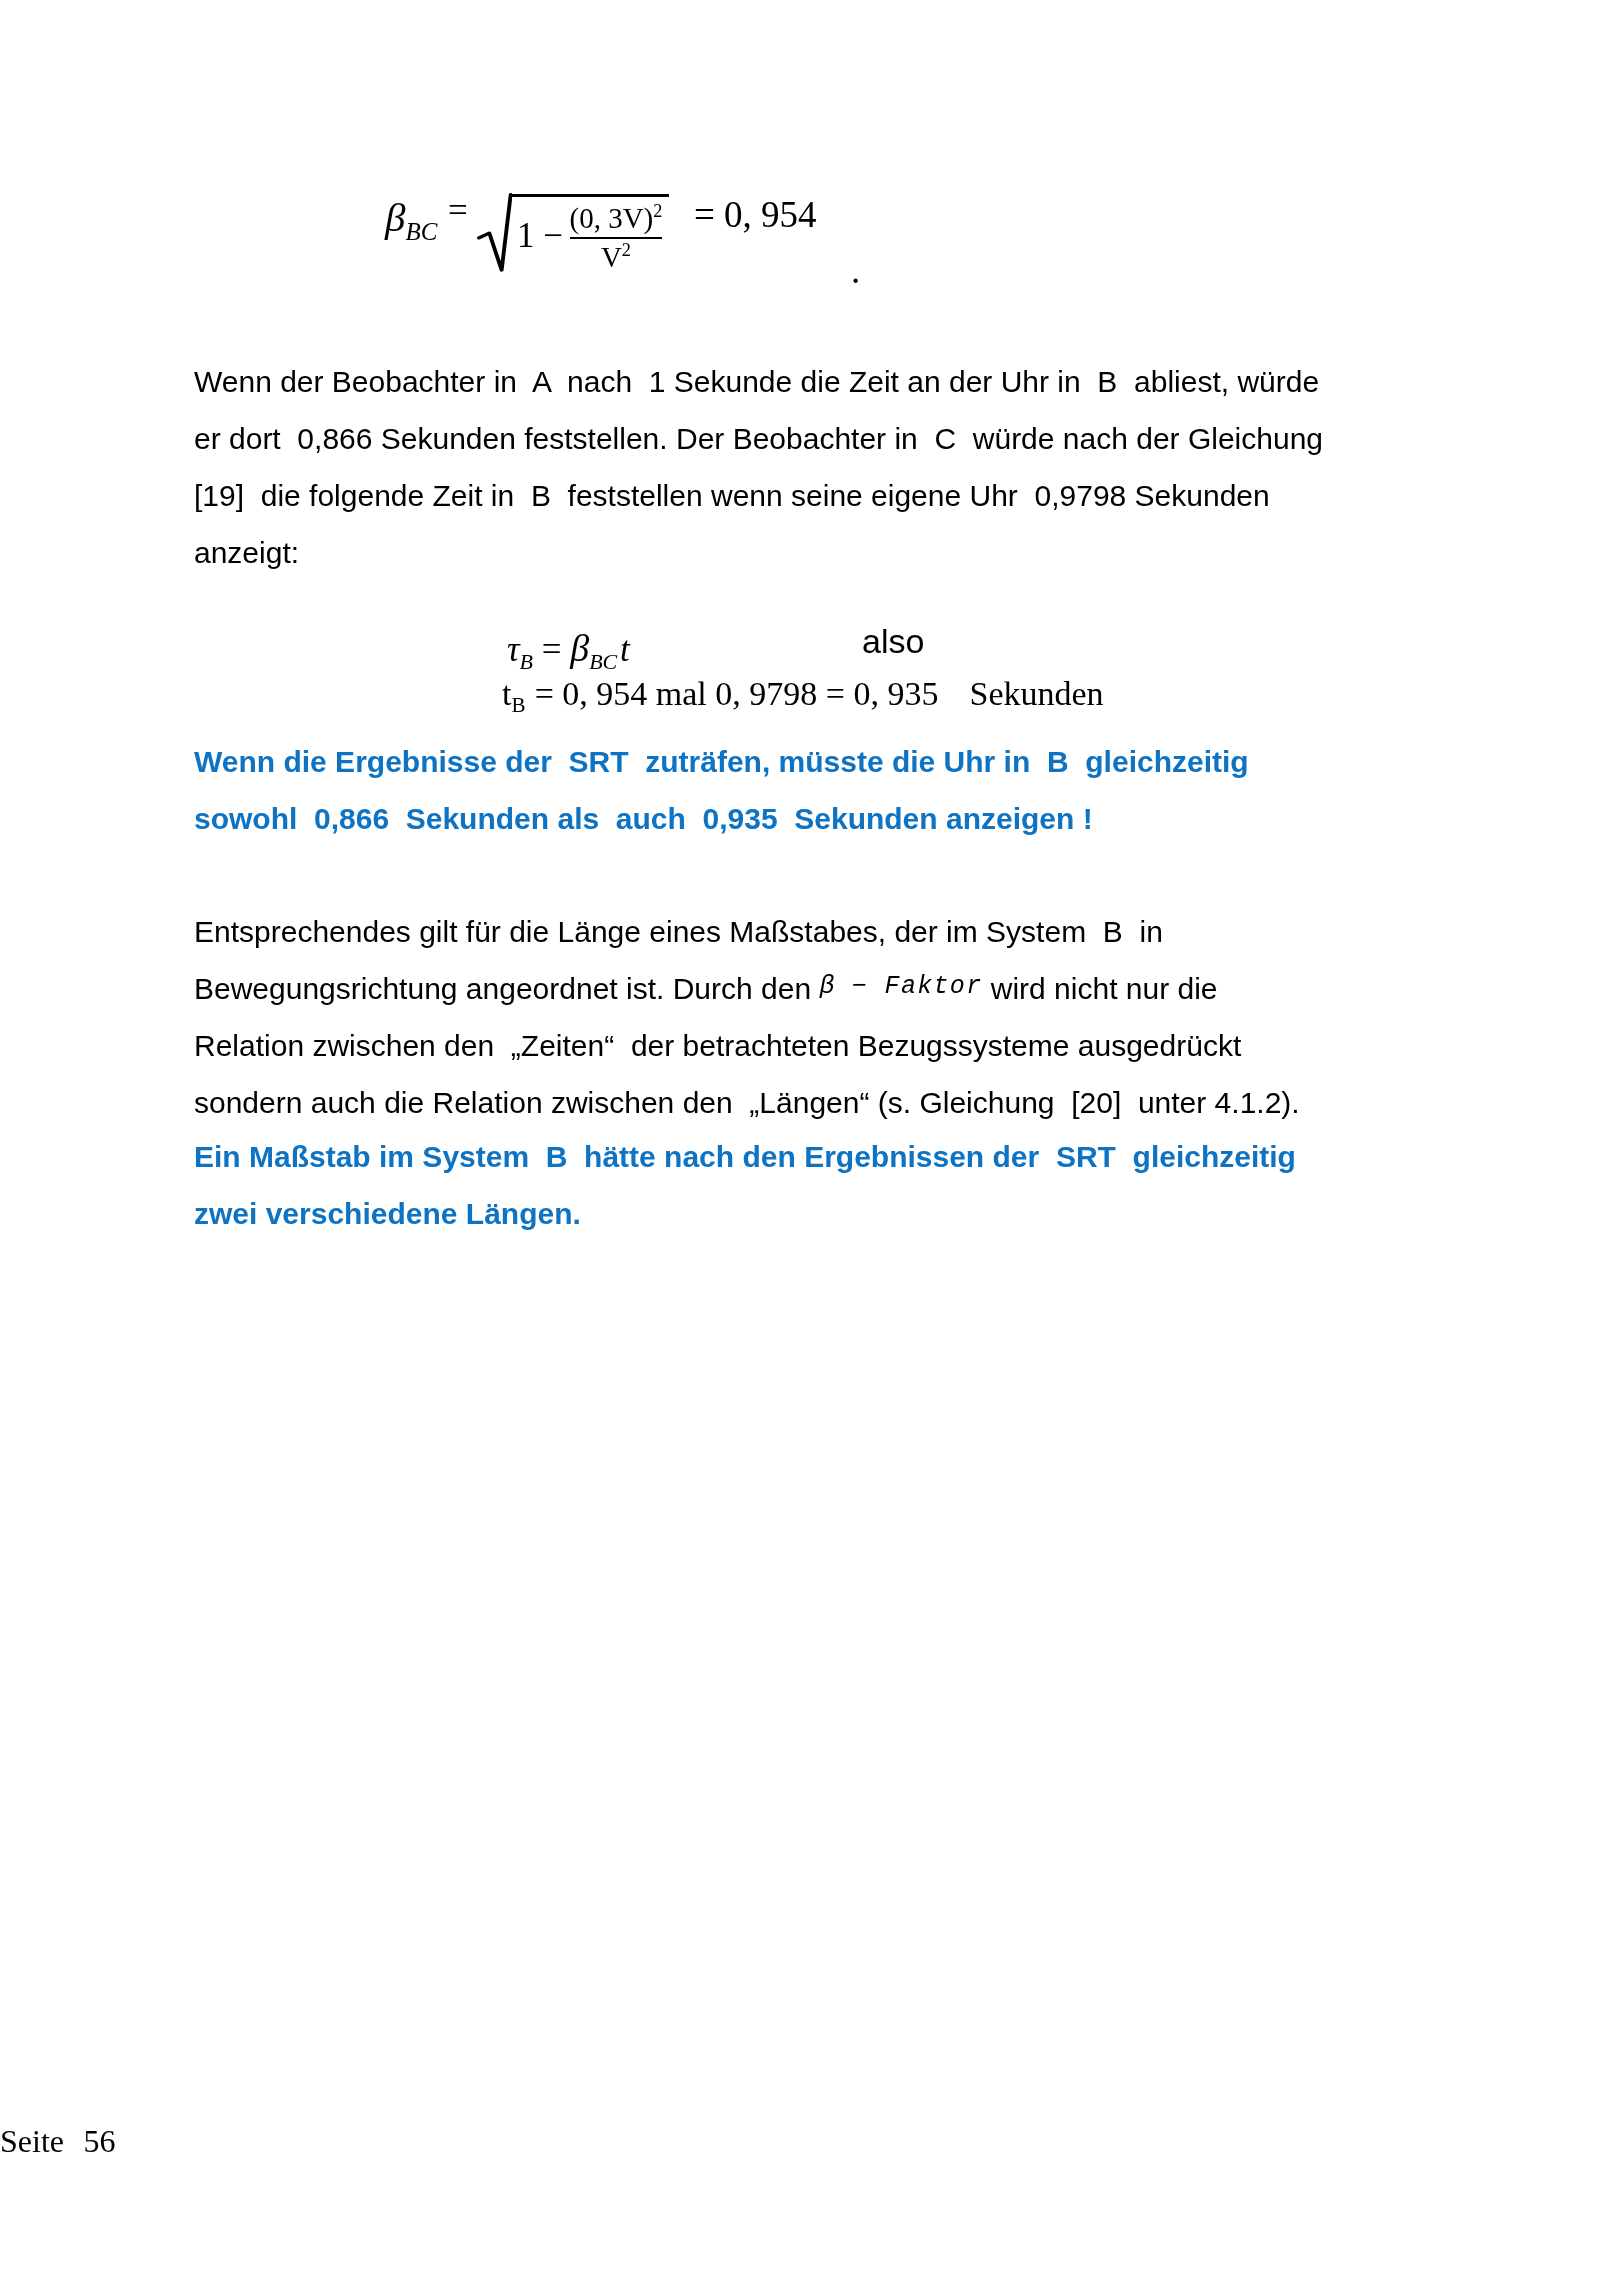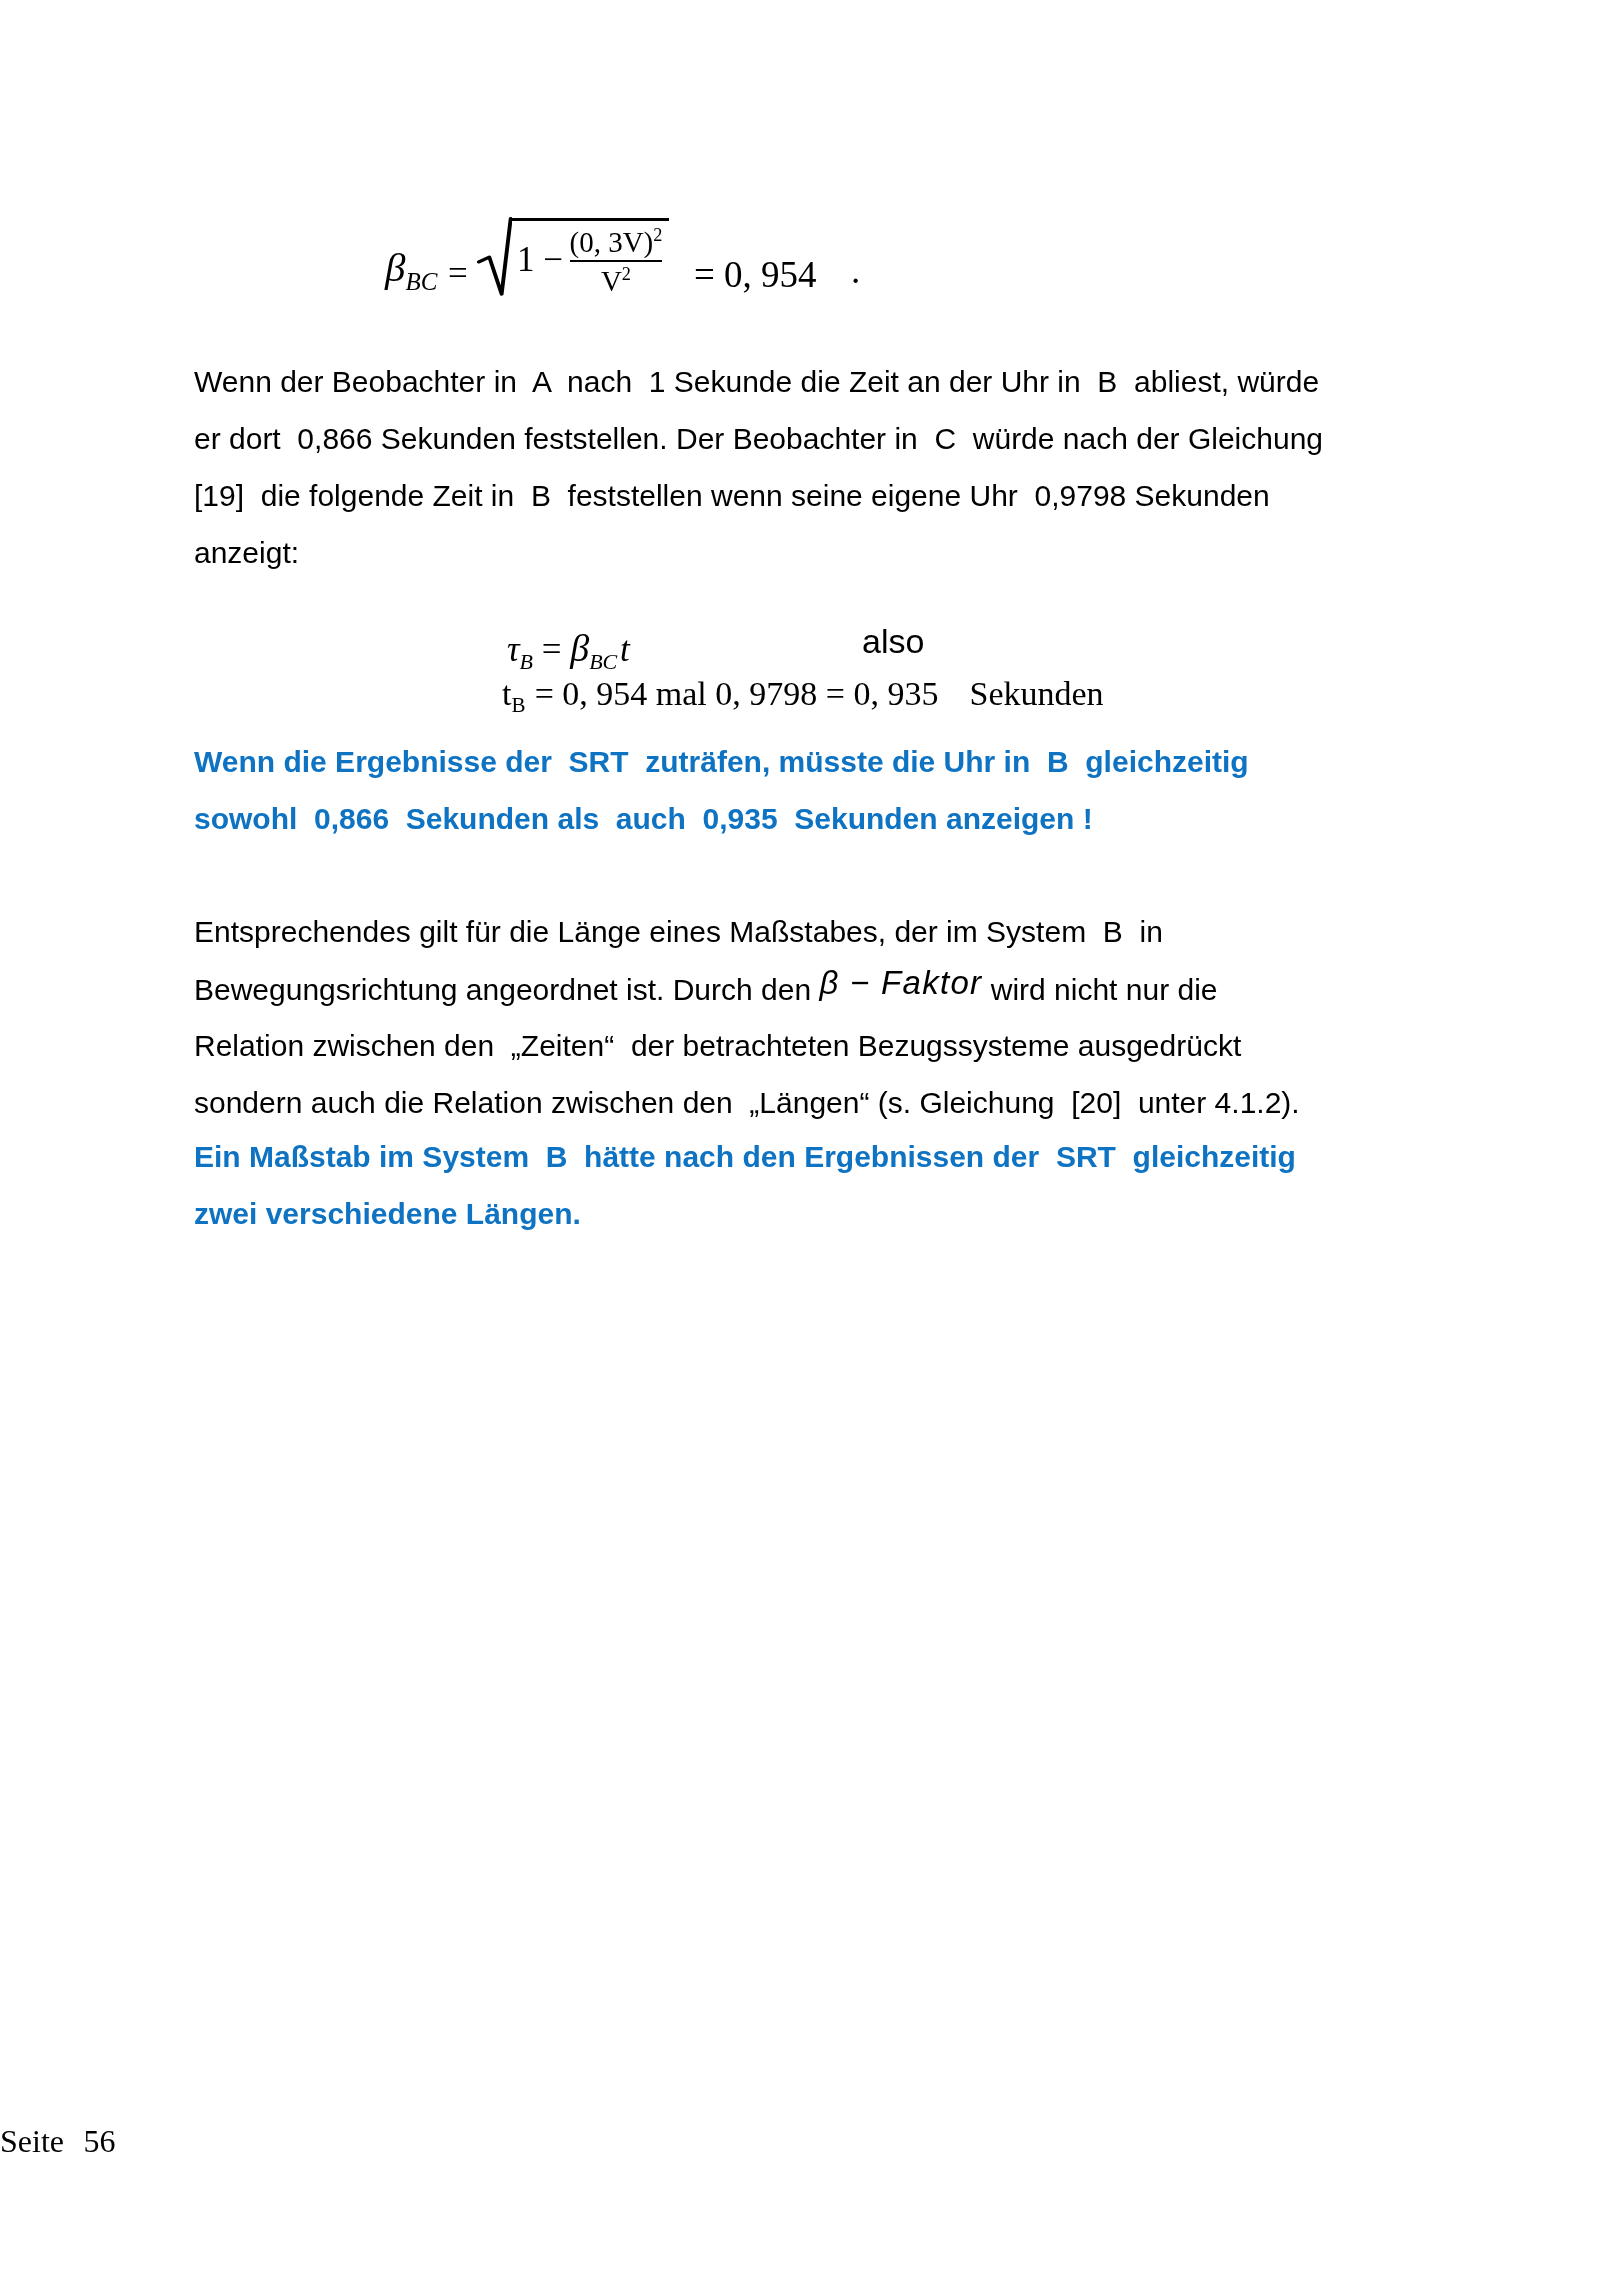"βBC" .f1 { align-items: flex-end -> flex-start }
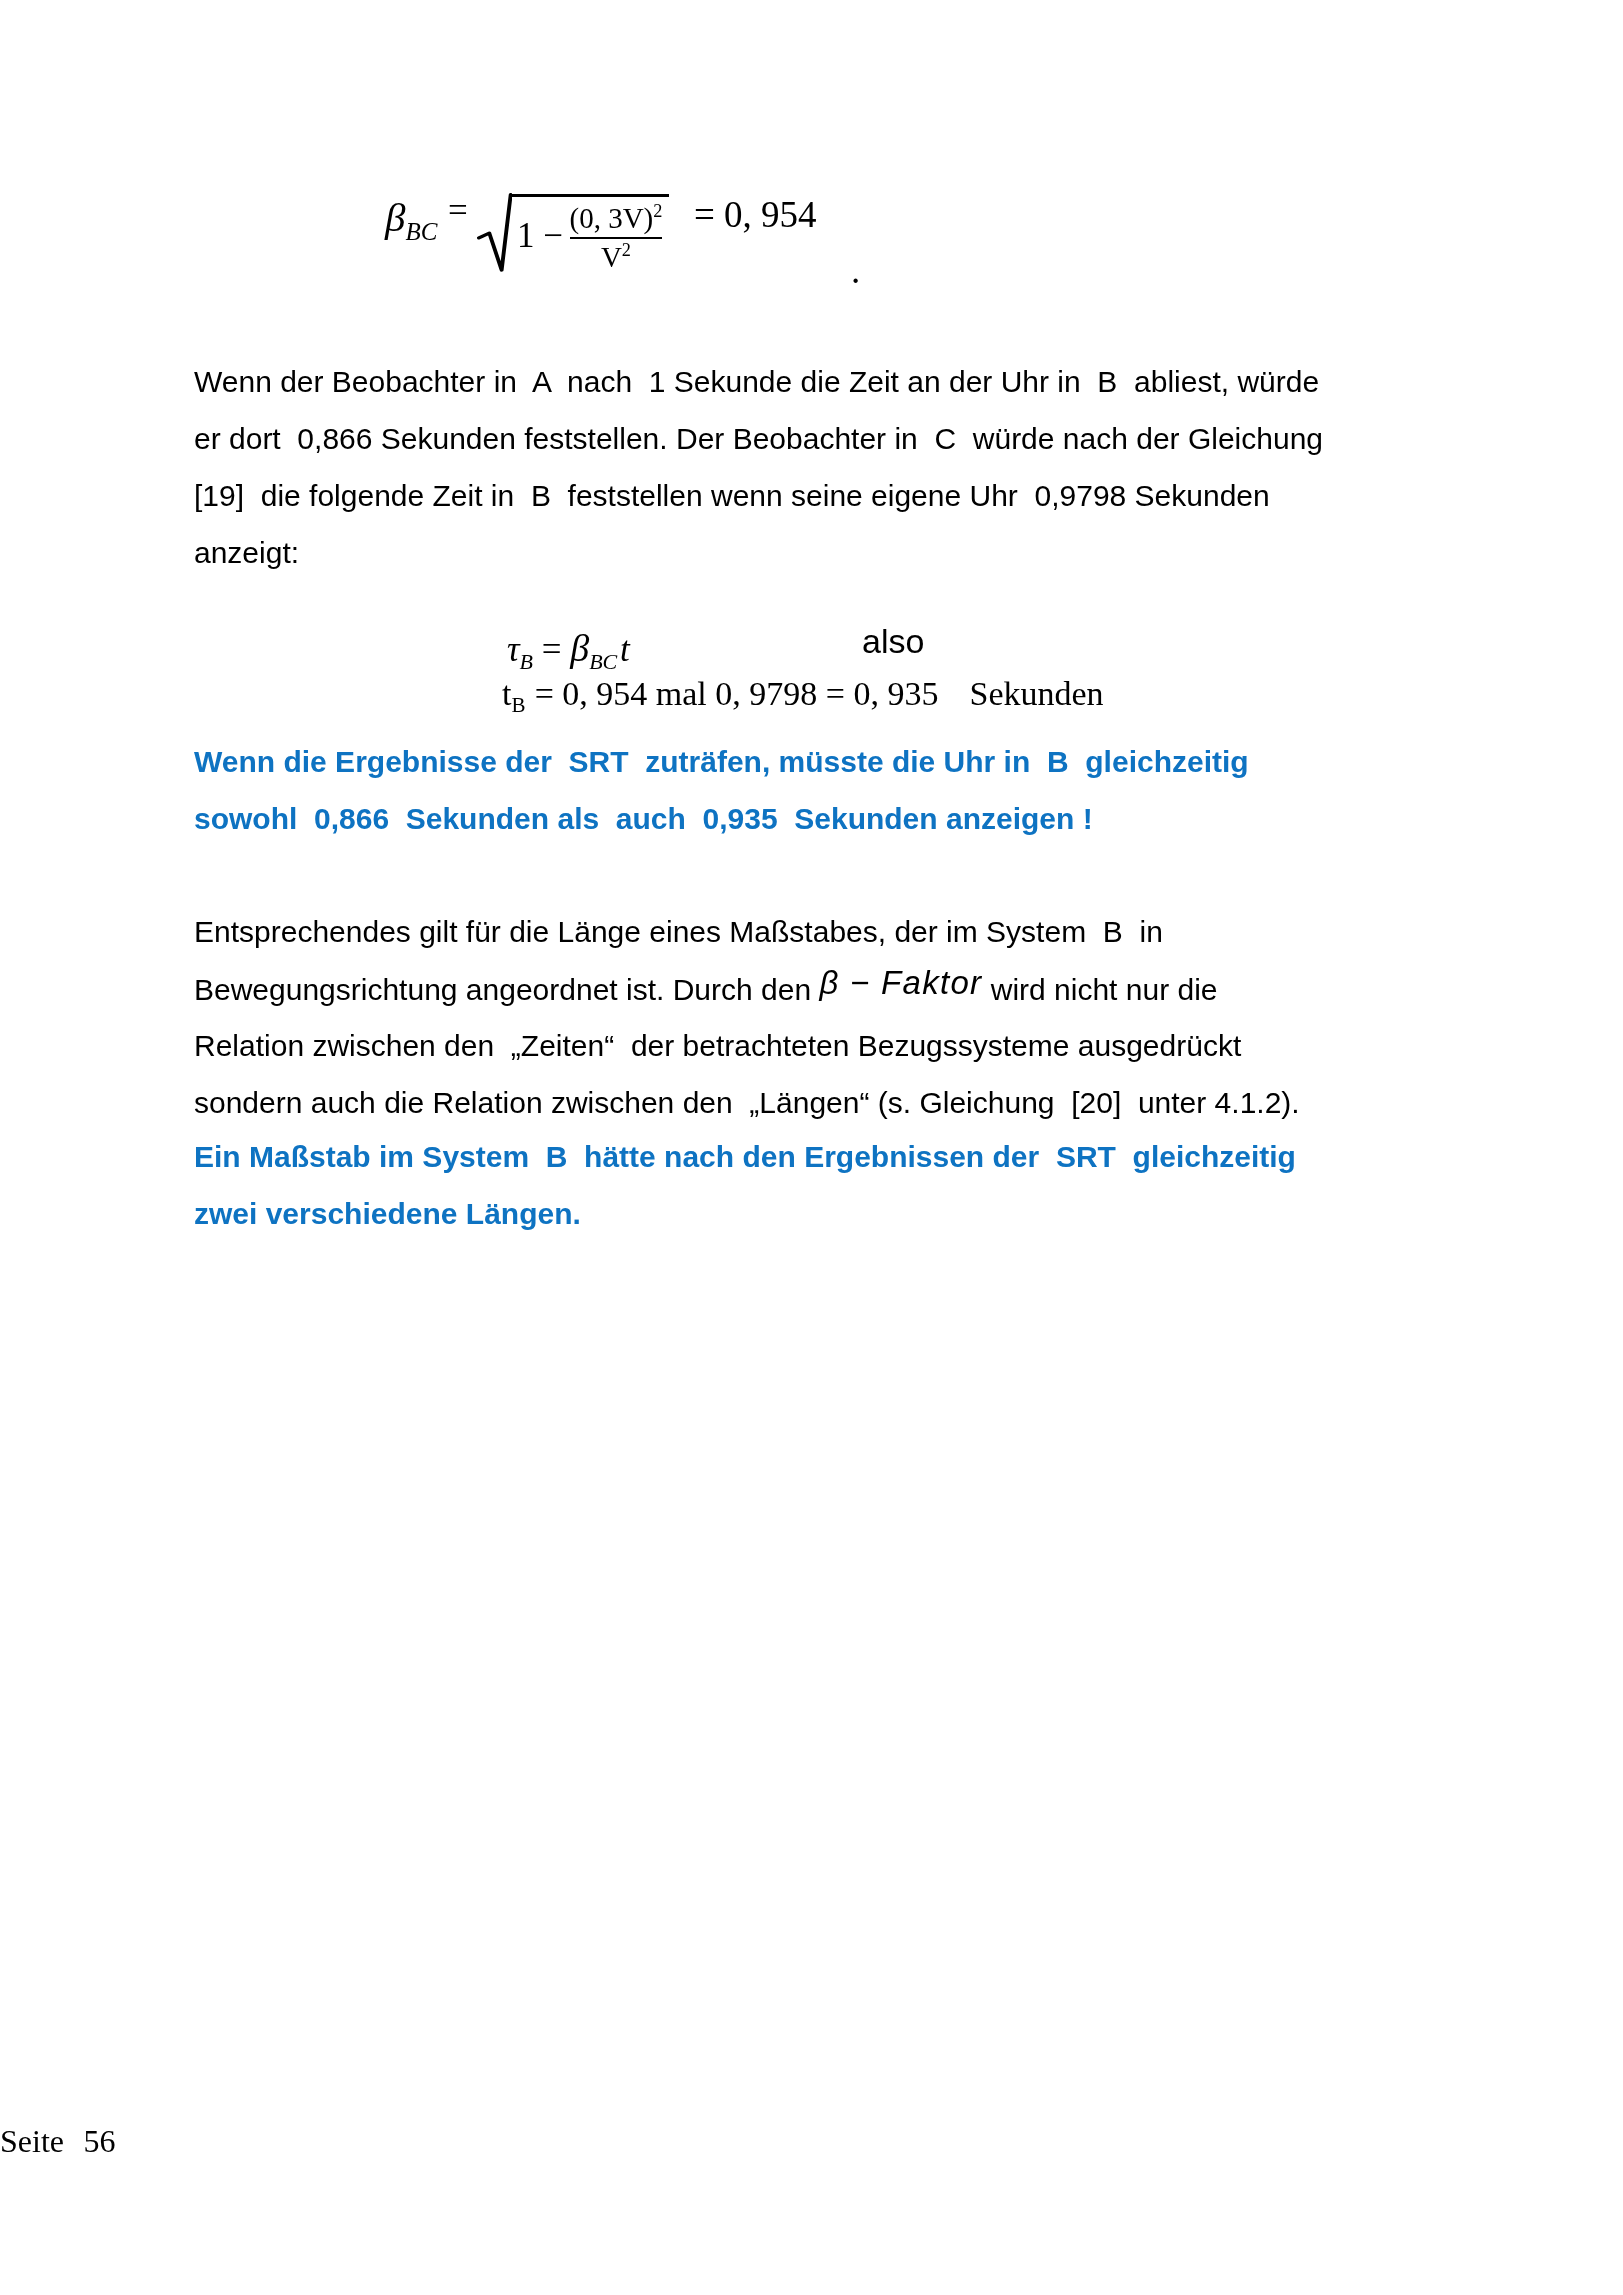"β − Faktor" .imath { font-family: Liberation Sans, sans-serif -> Liberation Mono, monospace; font-size: 33px -> 25px }
